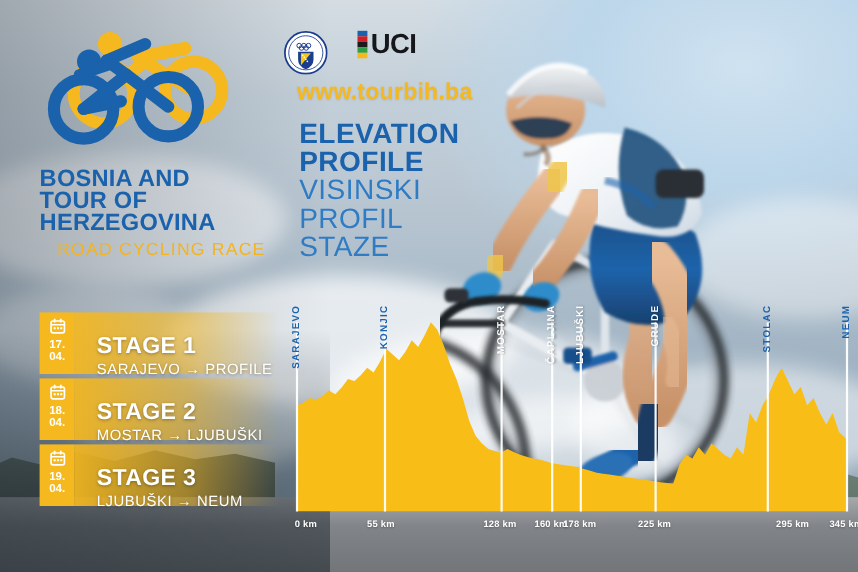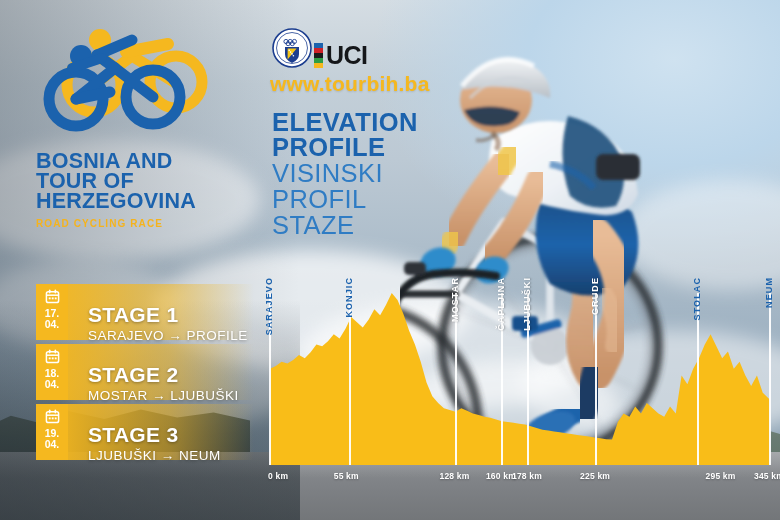"UCI" #emblems { align-items: flex-end -> flex-start; gap: 2px -> 27px; left: 272px -> 258px }
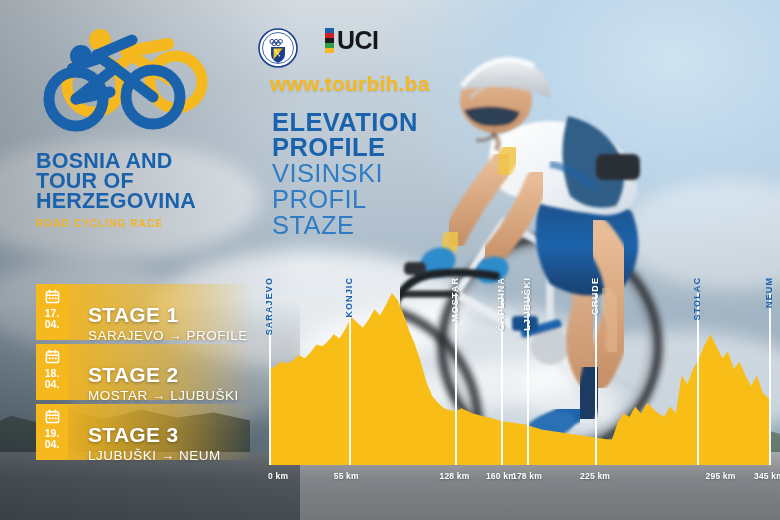"ROAD CYCLING RACE" .logo-sub { font-size: 10px -> 16px; font-weight: bold -> normal; margin-left: 8px -> 24px }
